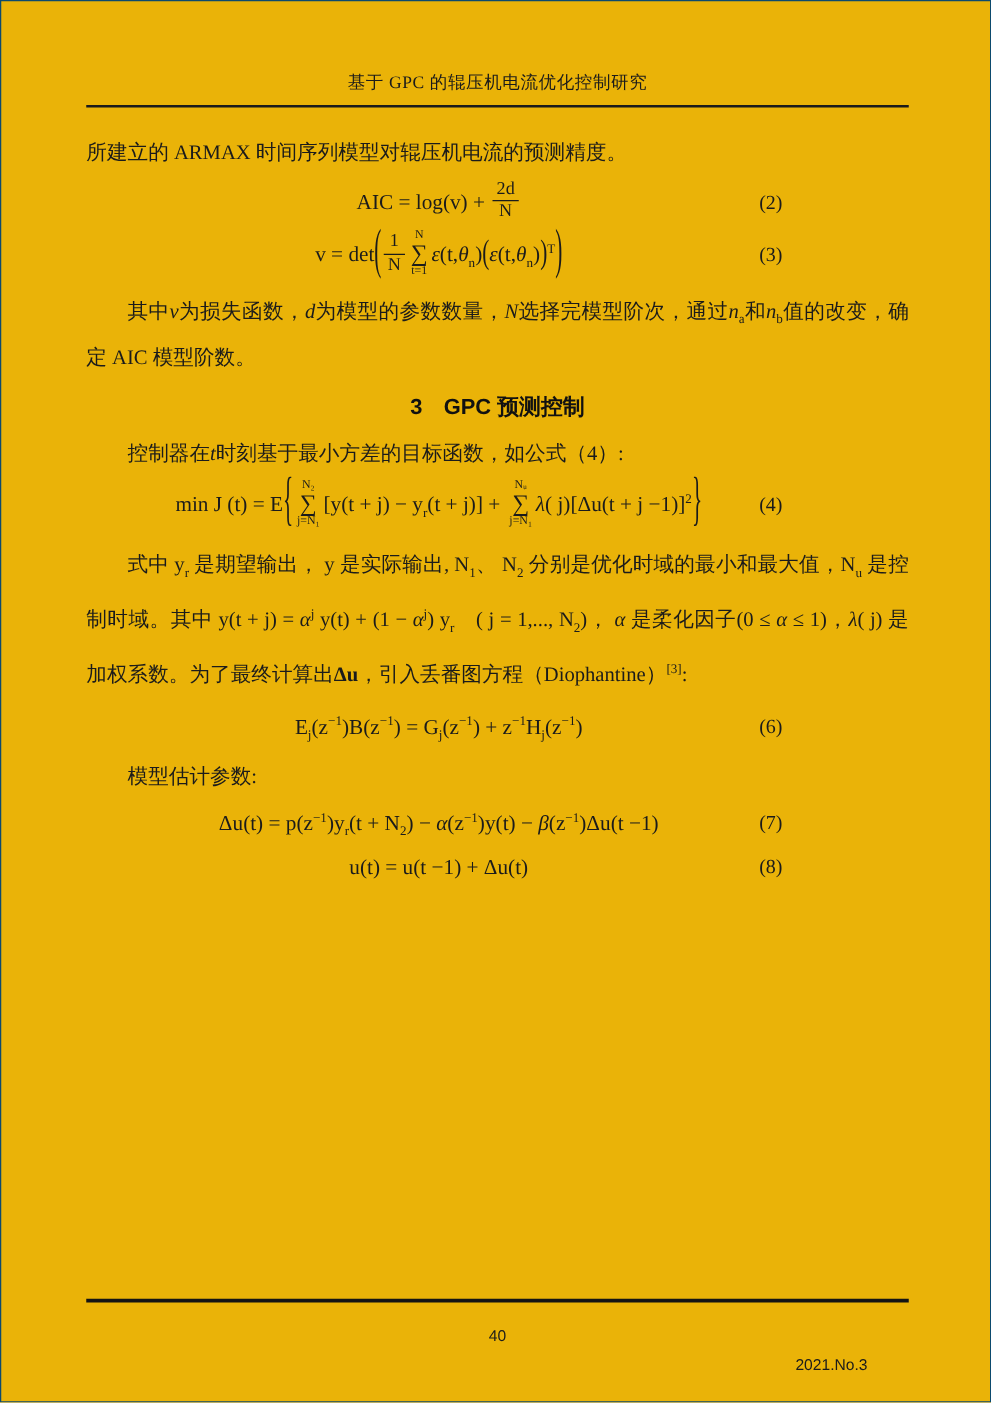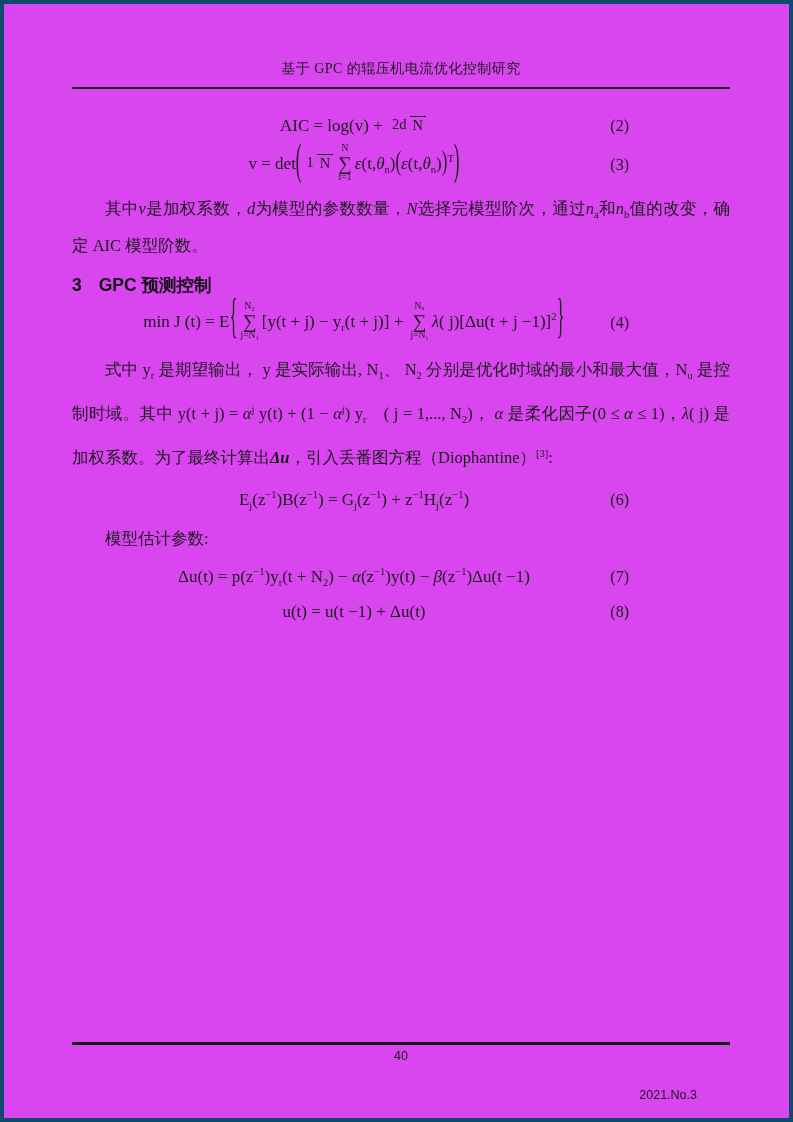"基于 GPC 的辊压机电流优化控制研究" .page { background: #d946ef -> #eab308; border: 4px solid #0c4a6e -> 1px solid #0c4a6e }
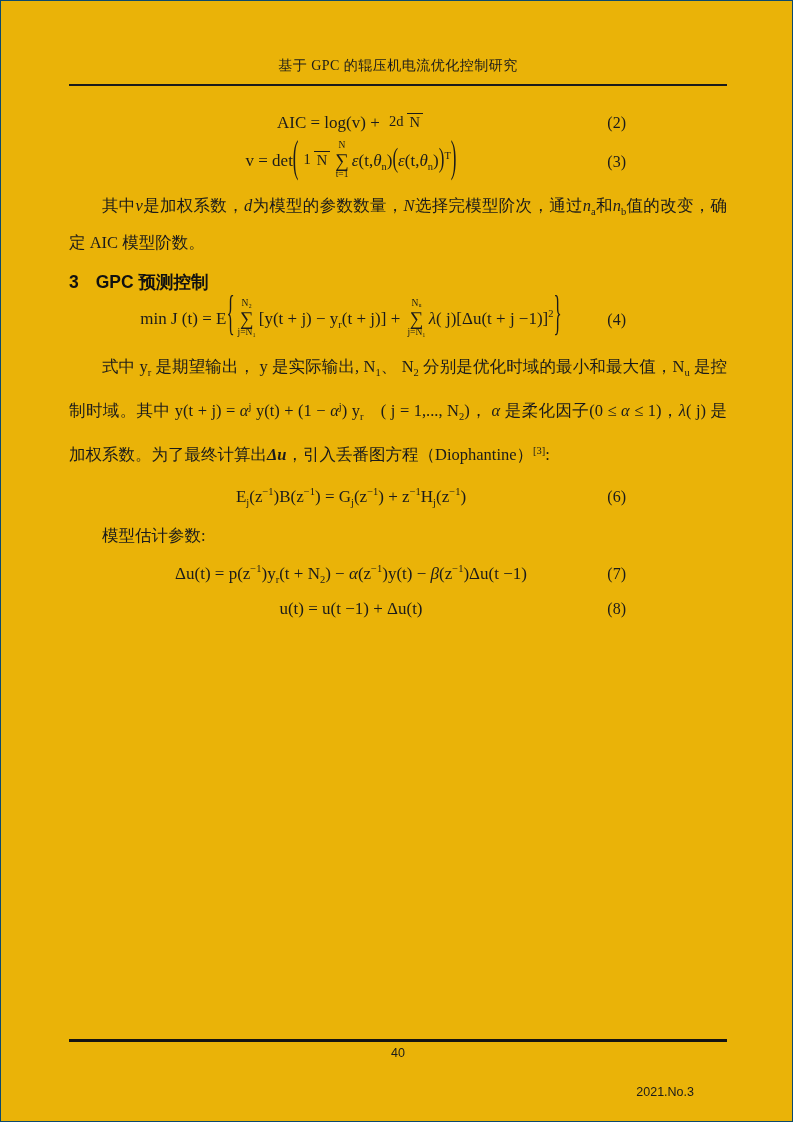"所建立的 ARMAX 时间序列模型对辊压机电流的预测精度。" p.para { html: none -> <p><span>所建立的 ARMAX 时间序列模型对辊压机电流的预测精度。</span></p> }
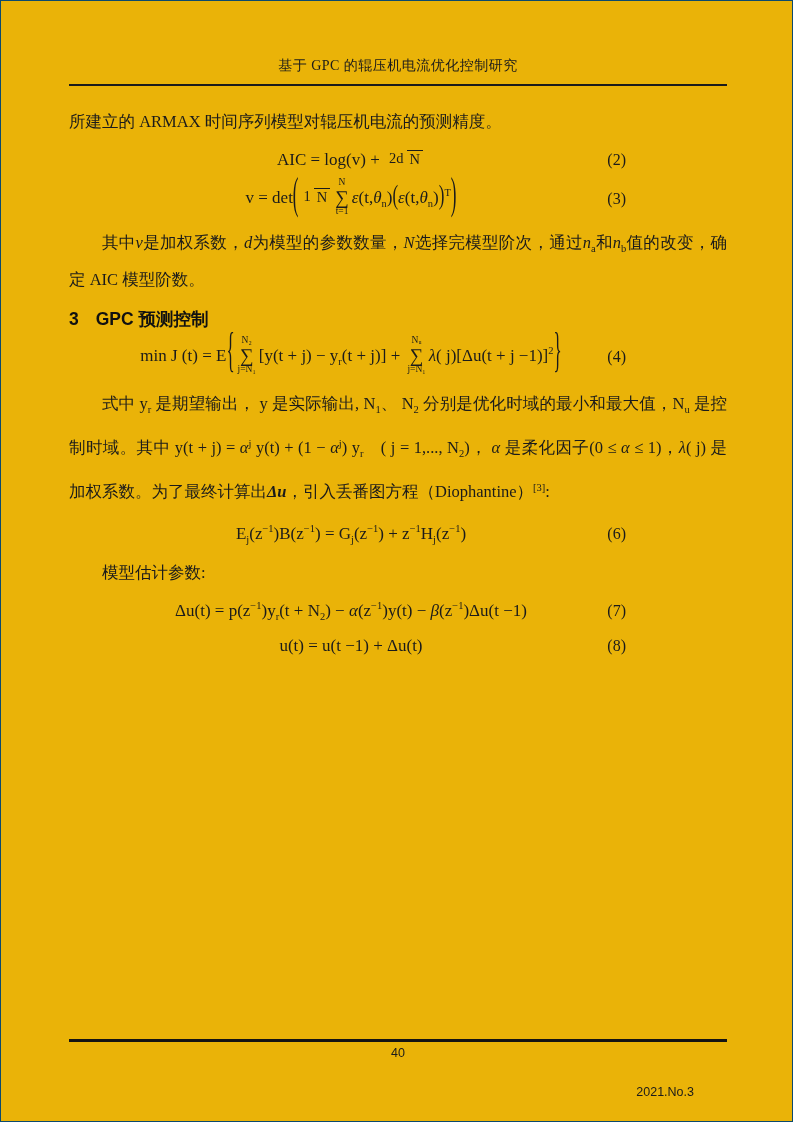"2d" .frac { flex-direction: none -> column }
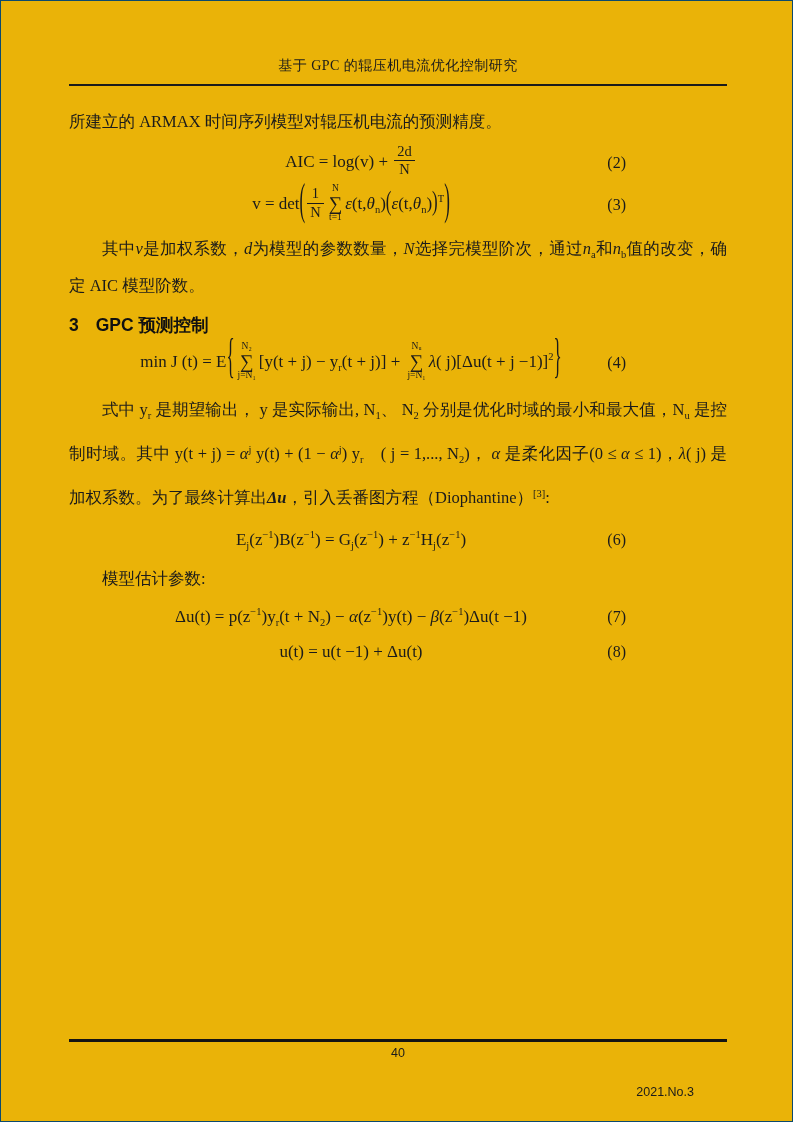"是加权系数，" span.t { text: 是加权系 -> 为损失函 }
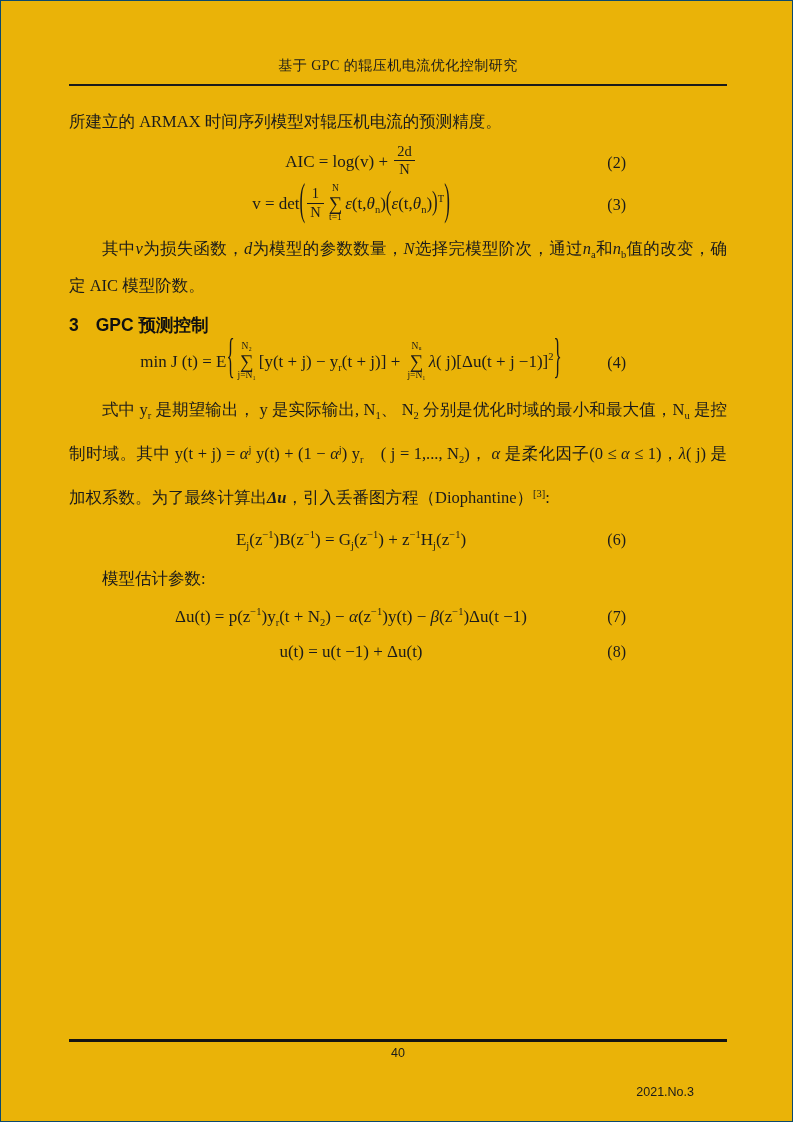"3 GPC 预测控制" h2.sec { text-align: none -> center }
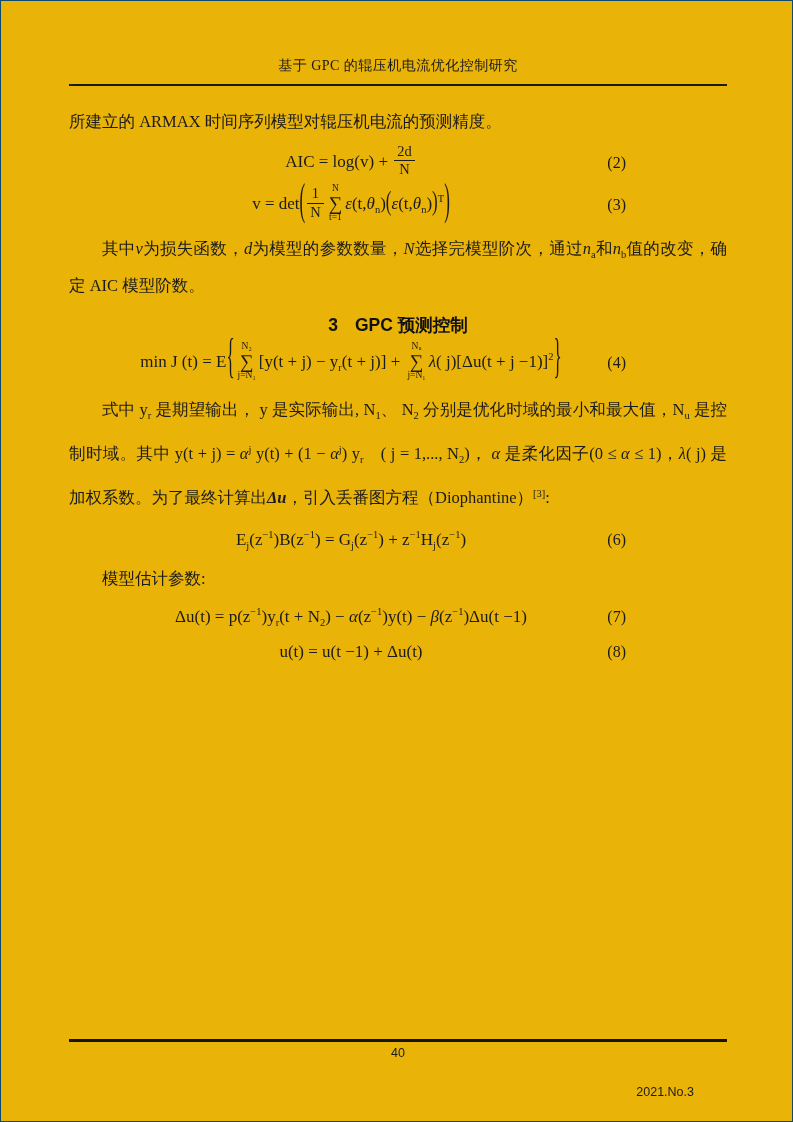"控制器在t时刻基于最小方差的目标函数，如公式（4）:" p.para { html: none -> <p><span>控制器在</span><span>t</span><span>时刻基于最小方差的目标函数，如公式（4）:</span></p> }
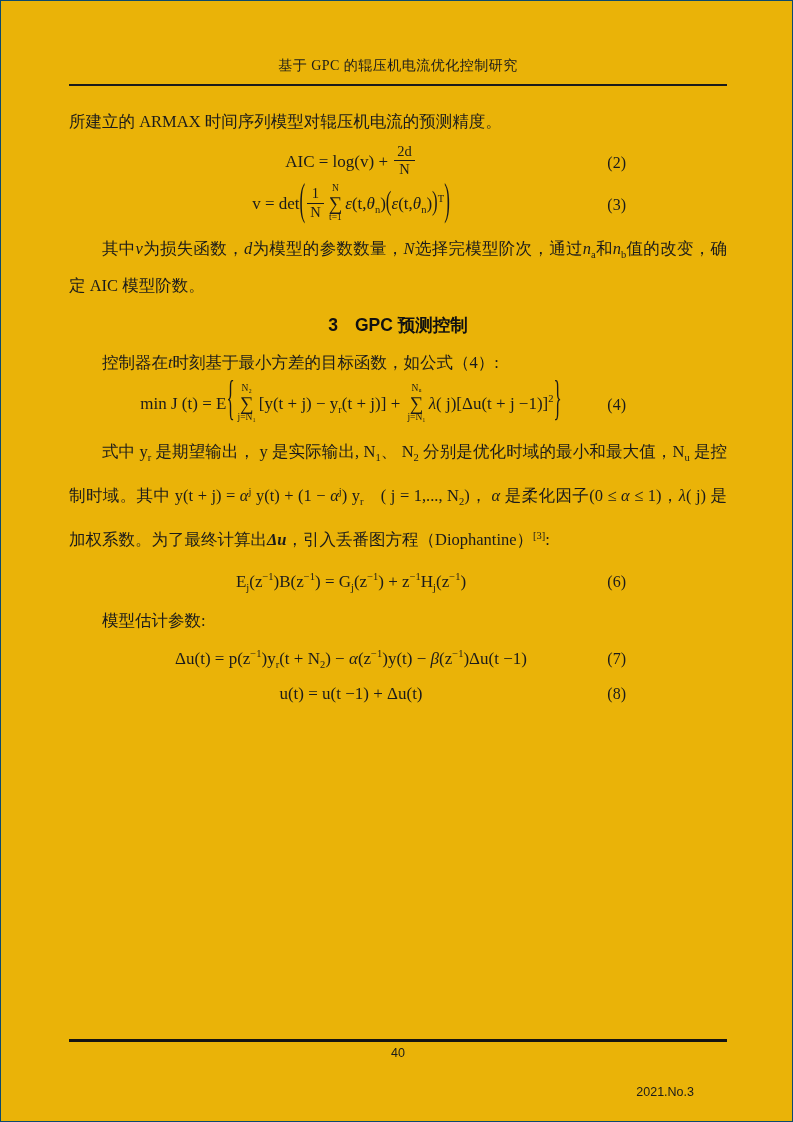"Δu" span.bi { font-style: italic -> none }
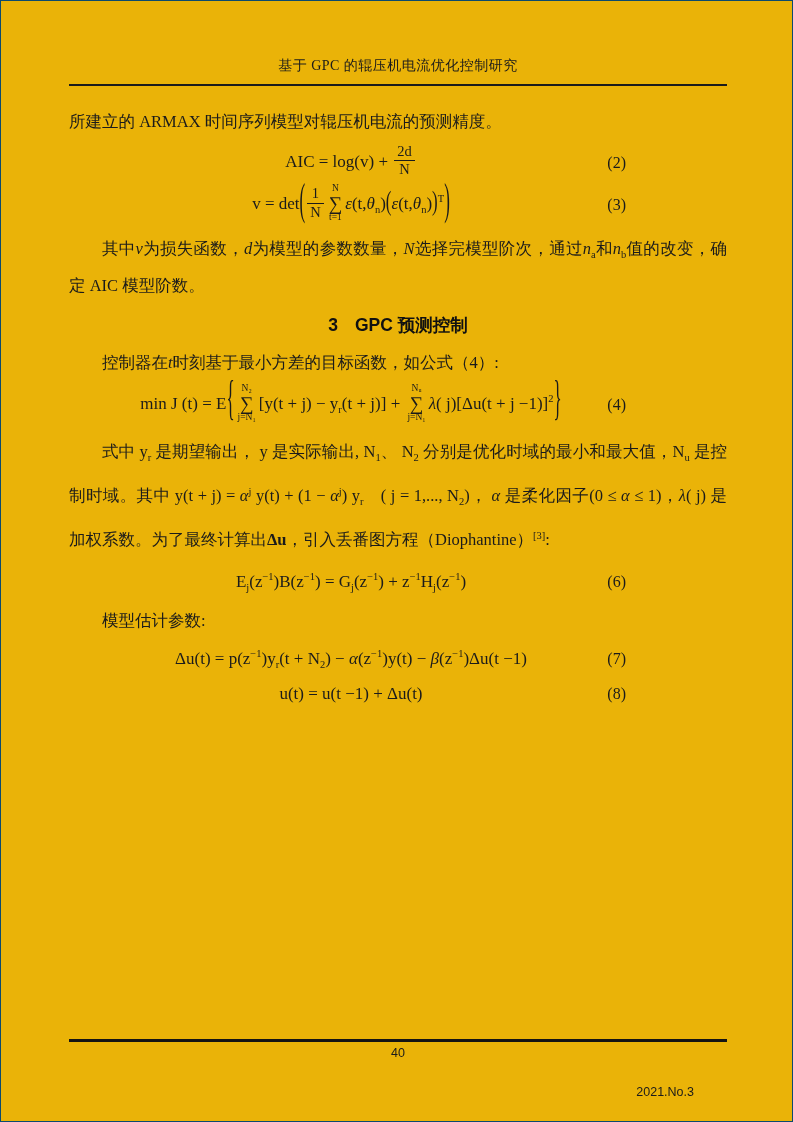"40" .ftr { padding-top: 4px -> 20px }
